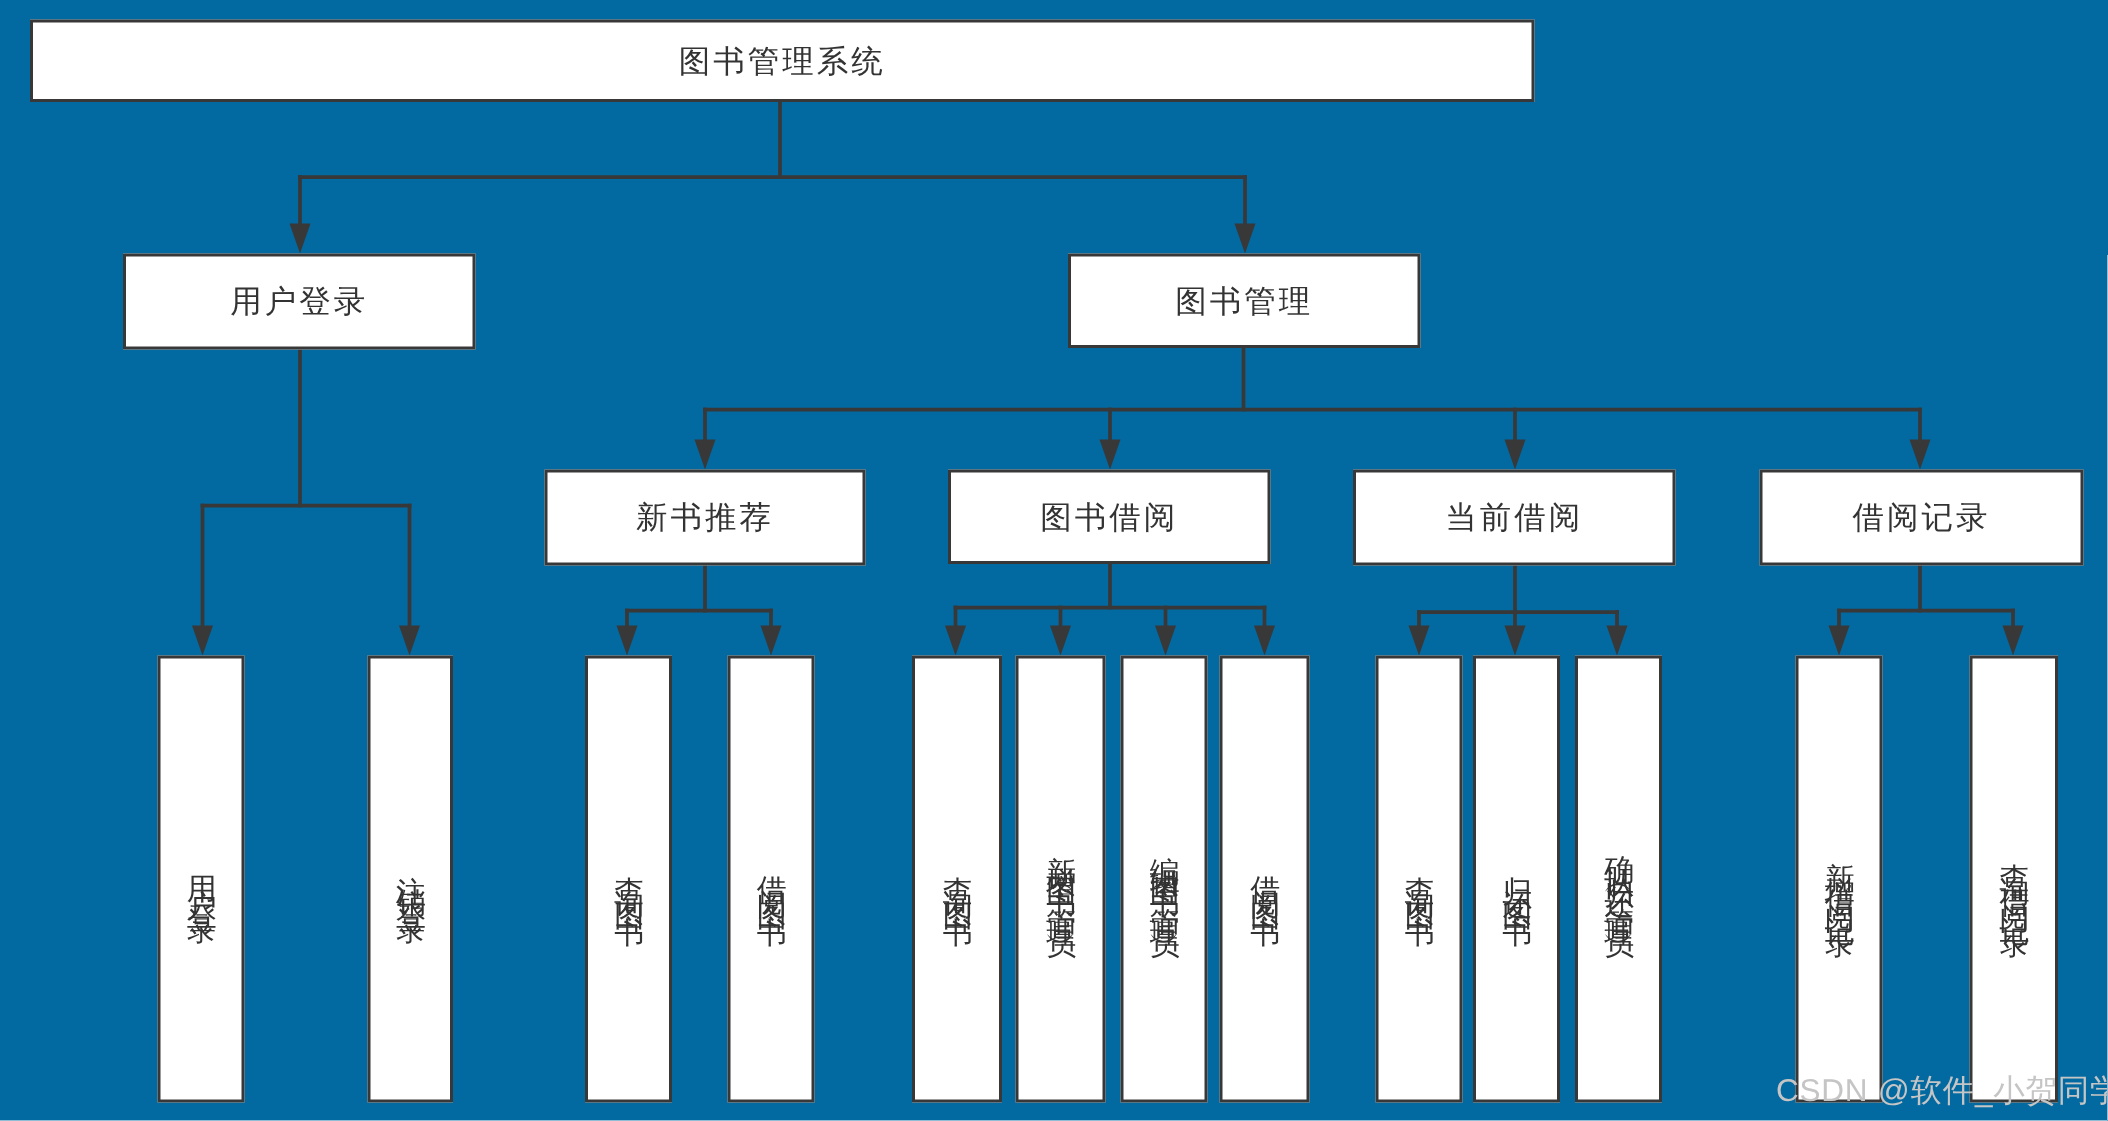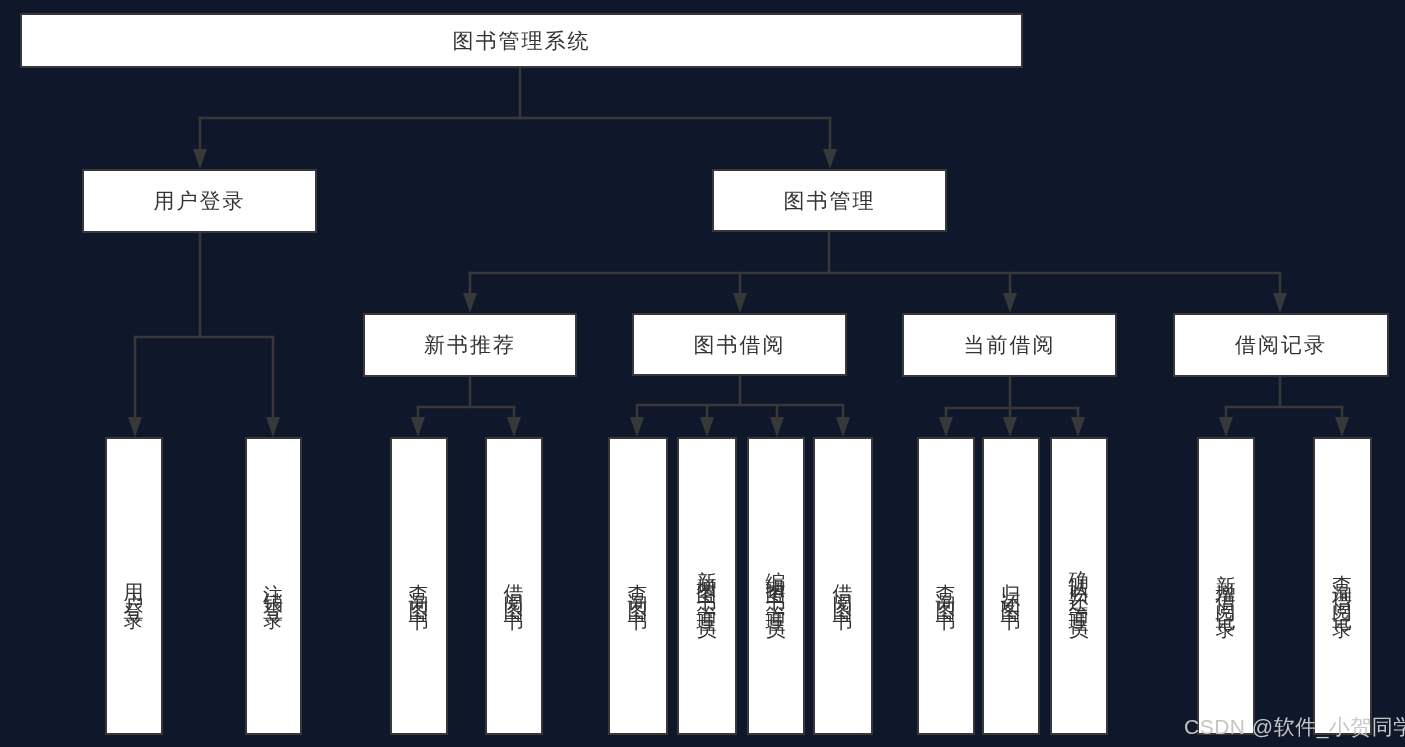"图书管理系统" .canvas { background: #0f172a -> #0369a1 }
